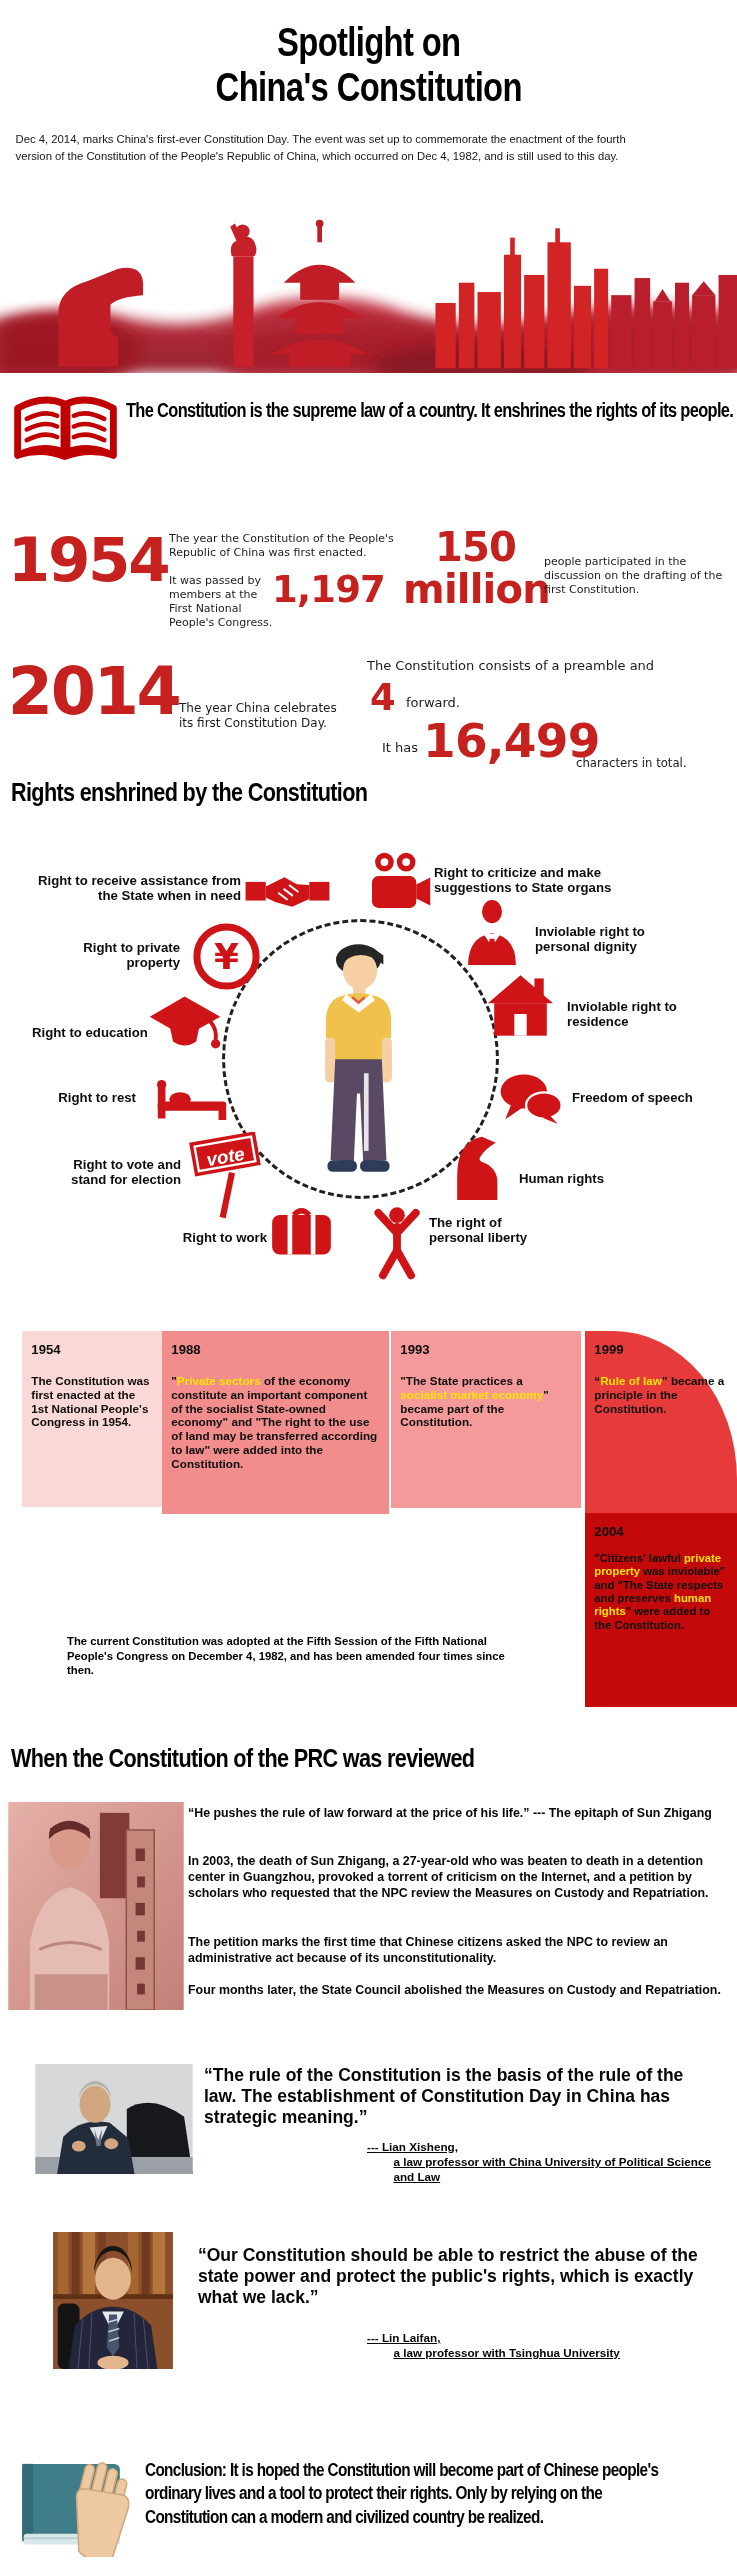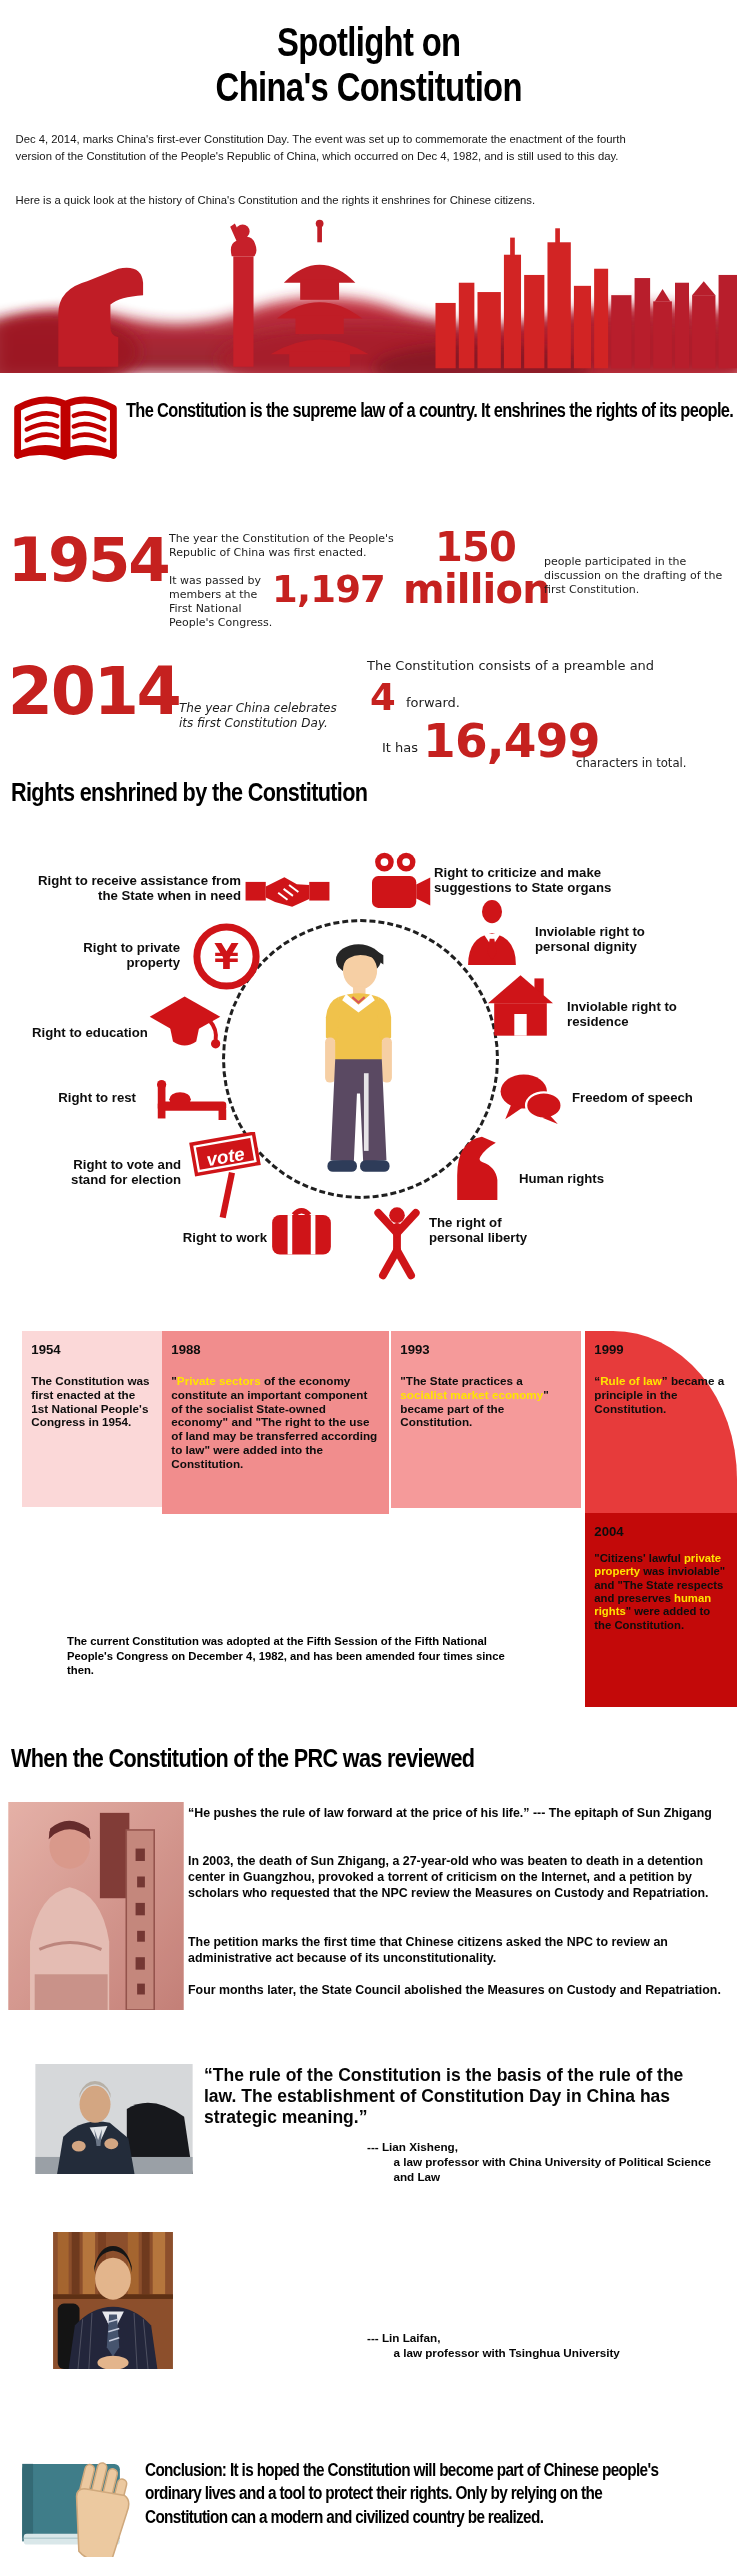"Here is a quick look" div.abs { html: <div>Here is a quick look at the history of China's Constitution and the rights it enshrines for Chinese citizens.</div> -> none }
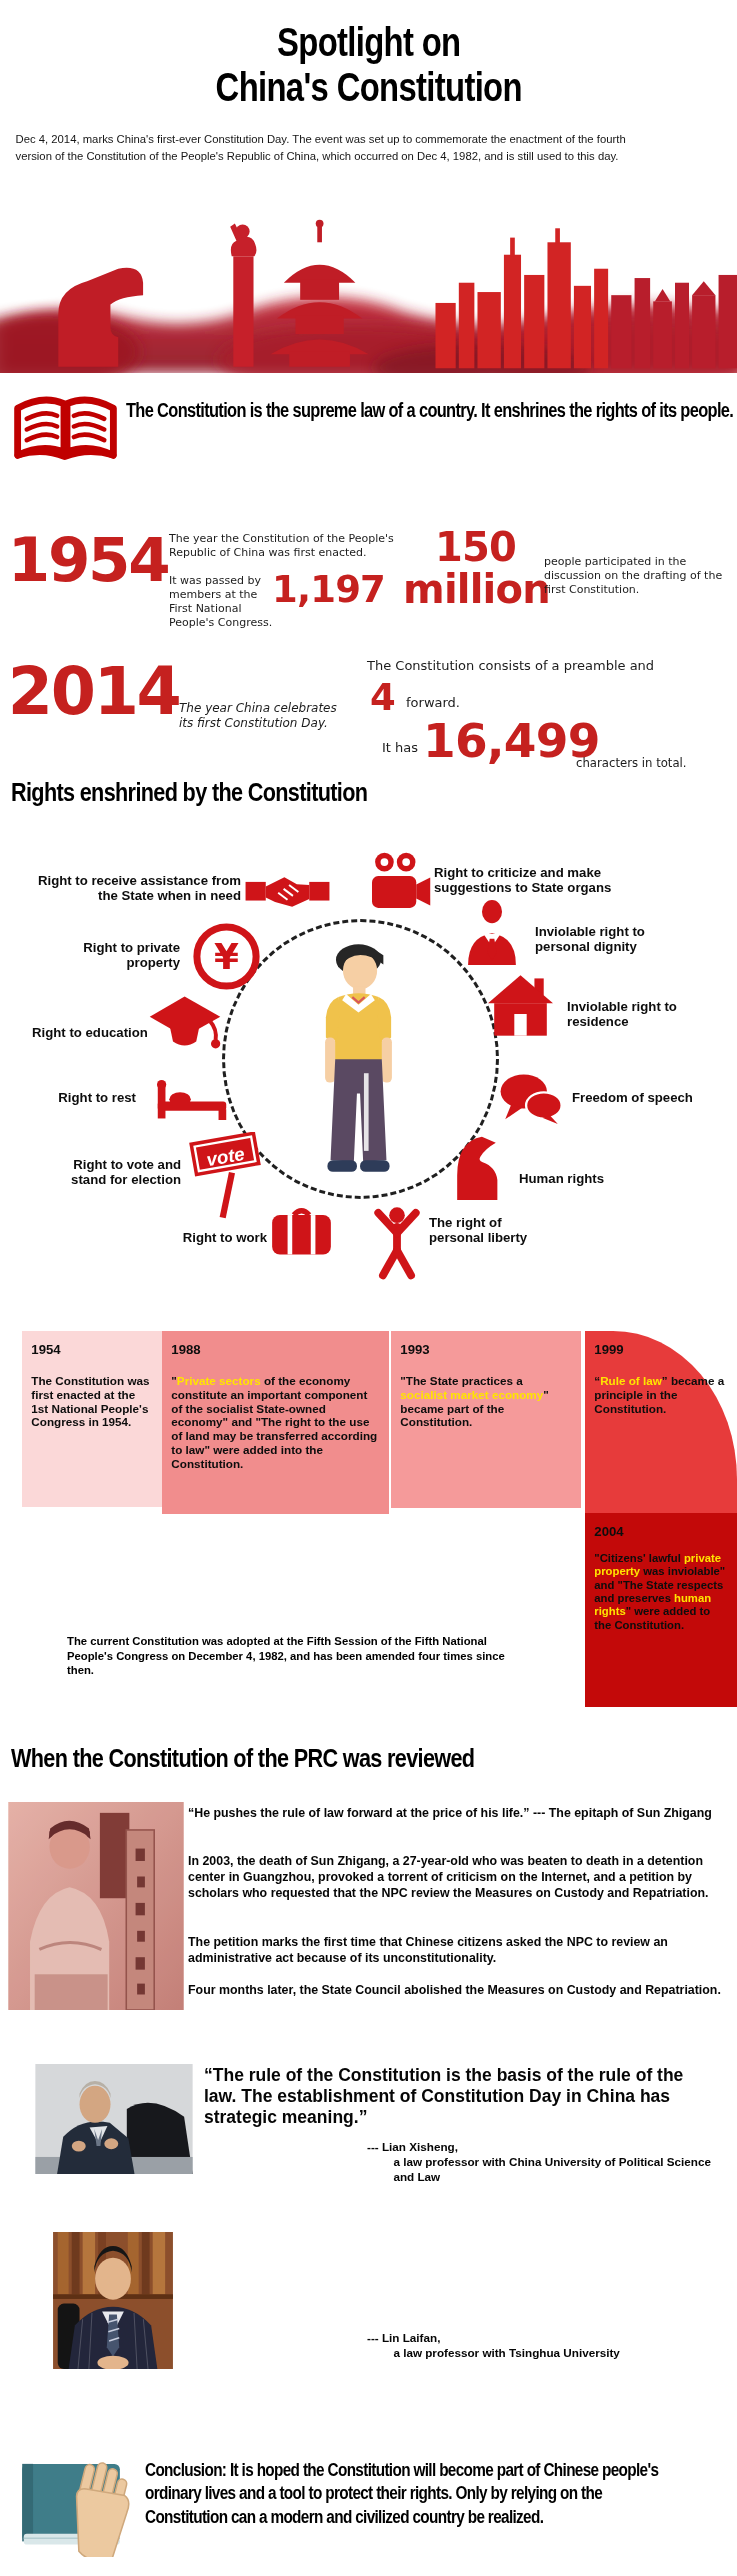"The year China celebrates its" div.abs { font-style: italic -> none }
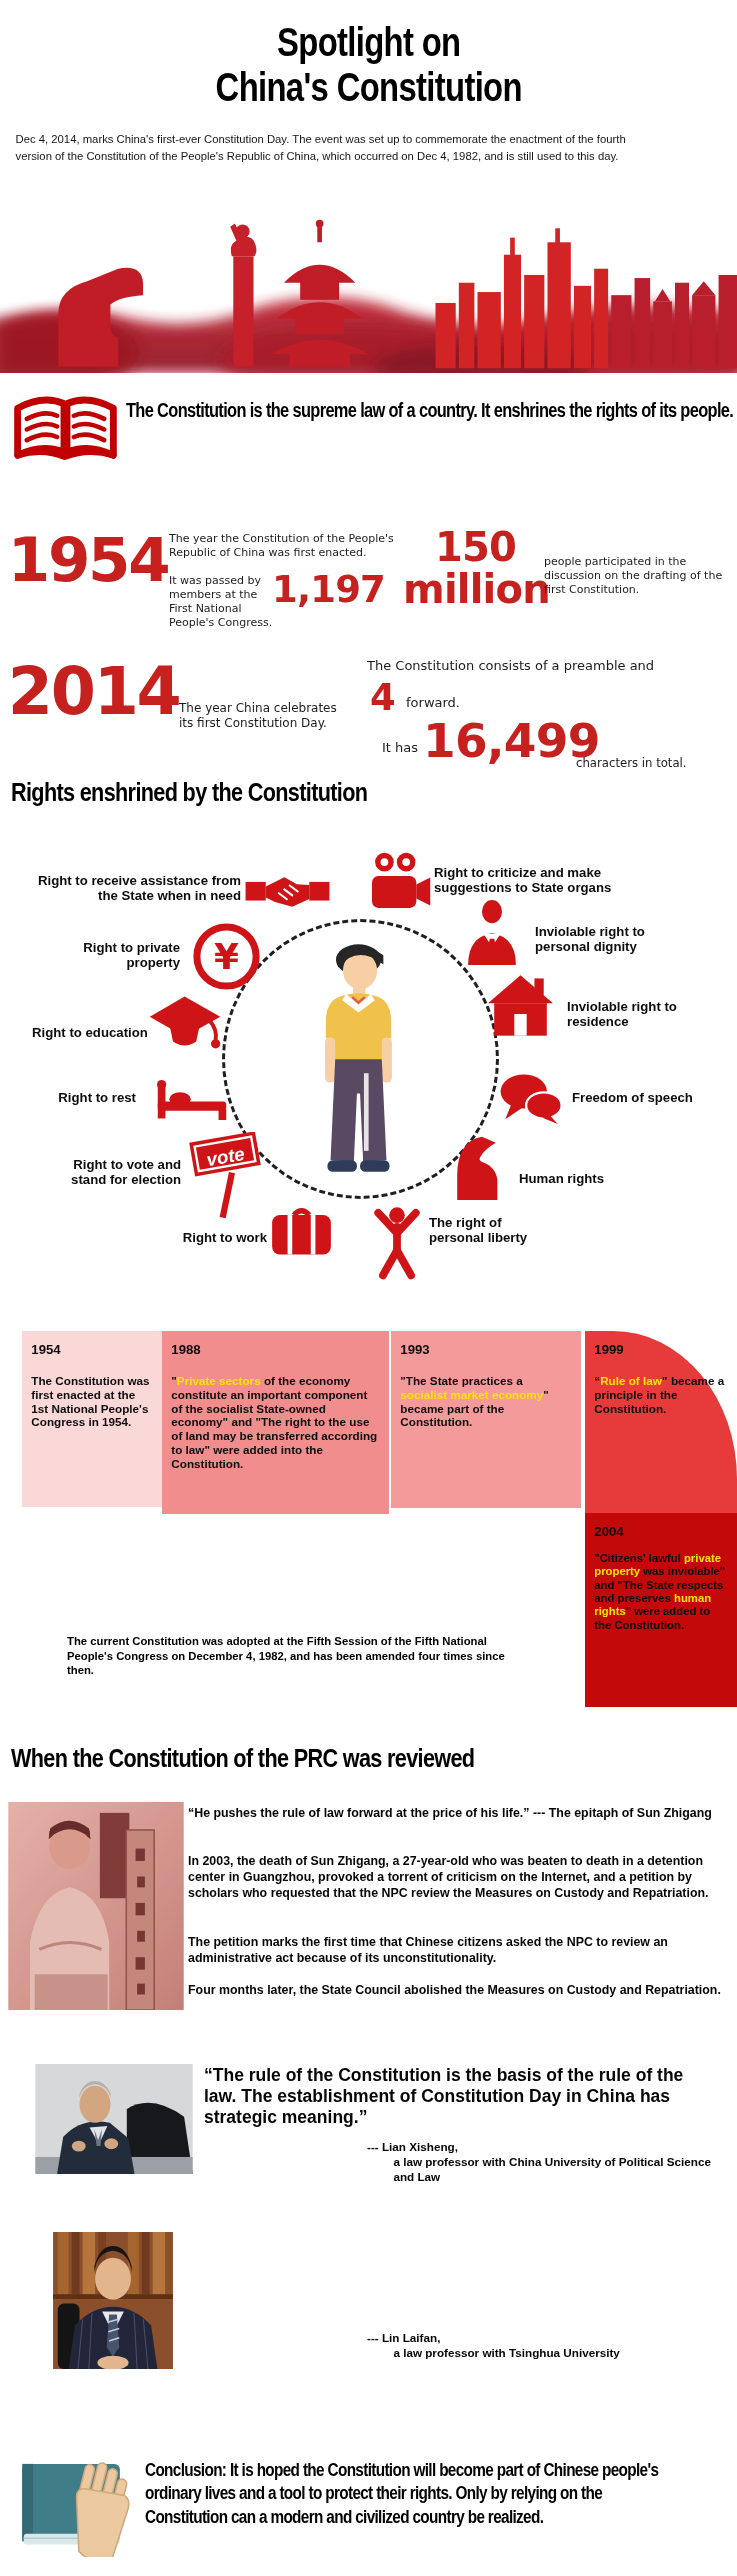"--- Lian Xisheng," .attr { text-decoration: none -> underline }
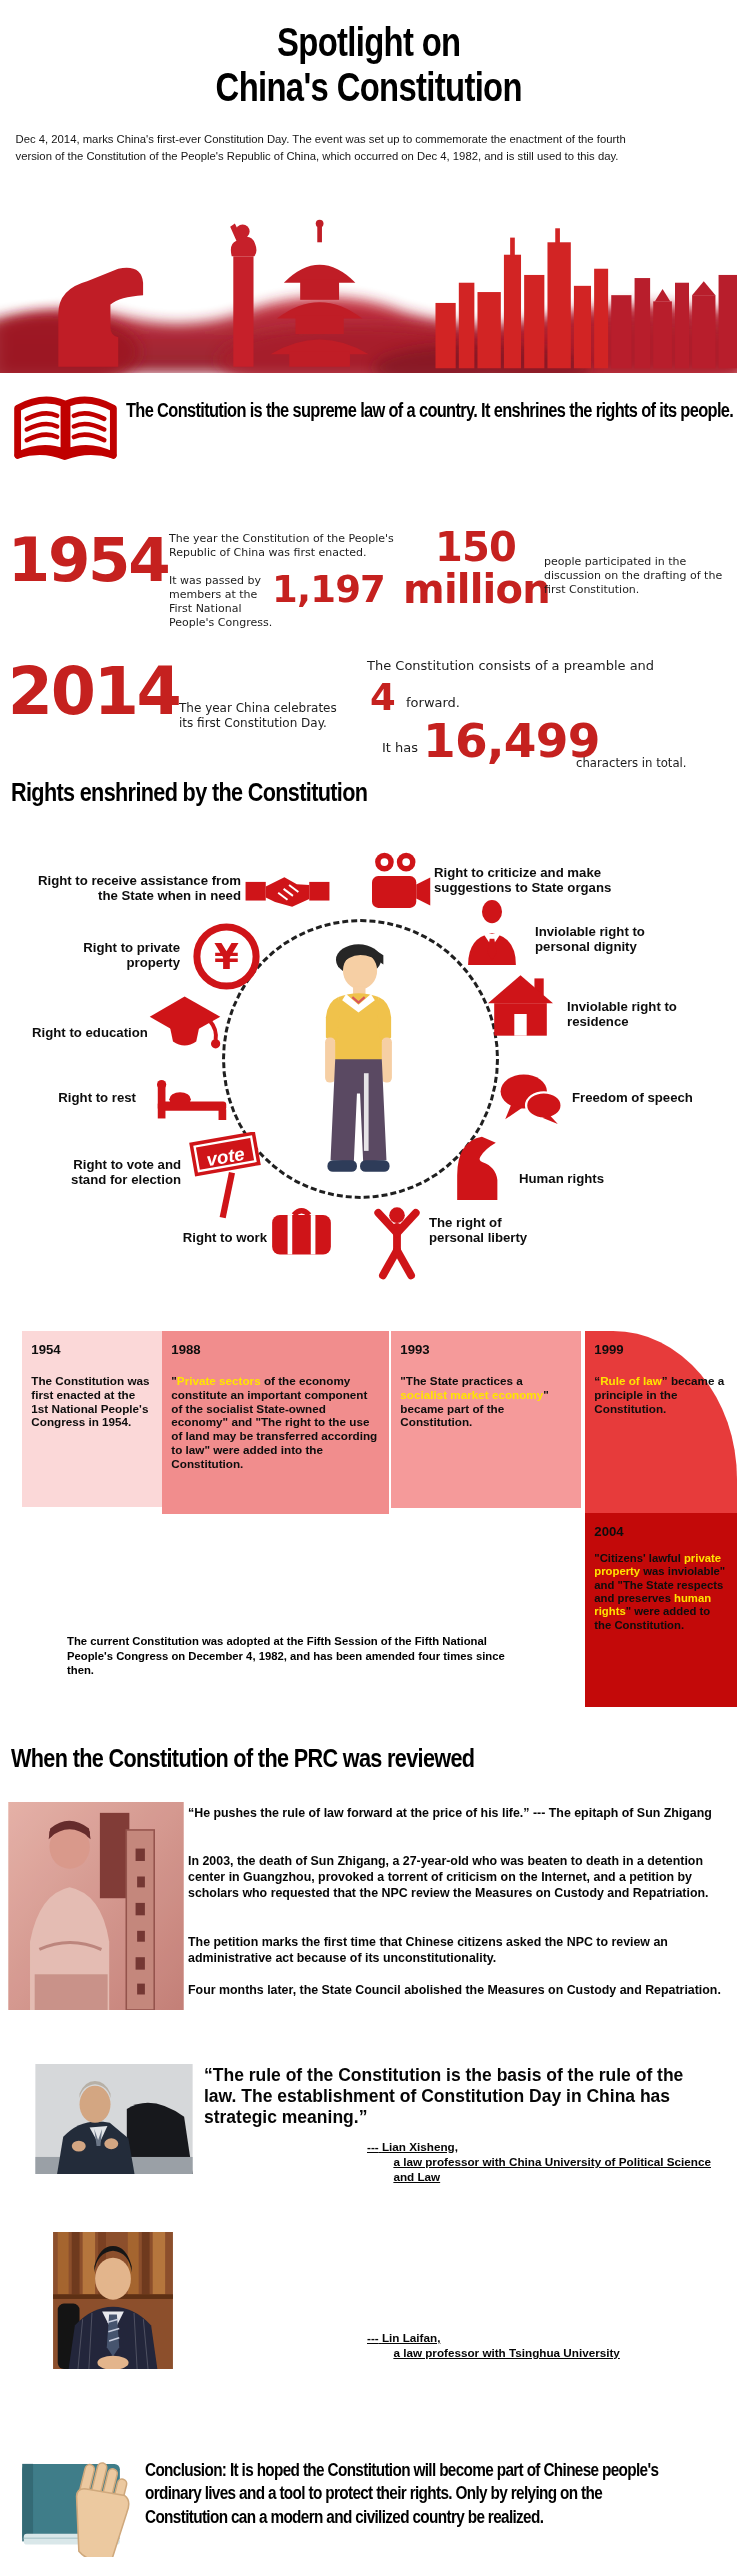"“Our Constitution should be able" div.abs { html: none -> <div>“Our Constitution should be able to restrict the abuse of the state power and protect the public's rights, which is exactly what we lack.”</div> }
